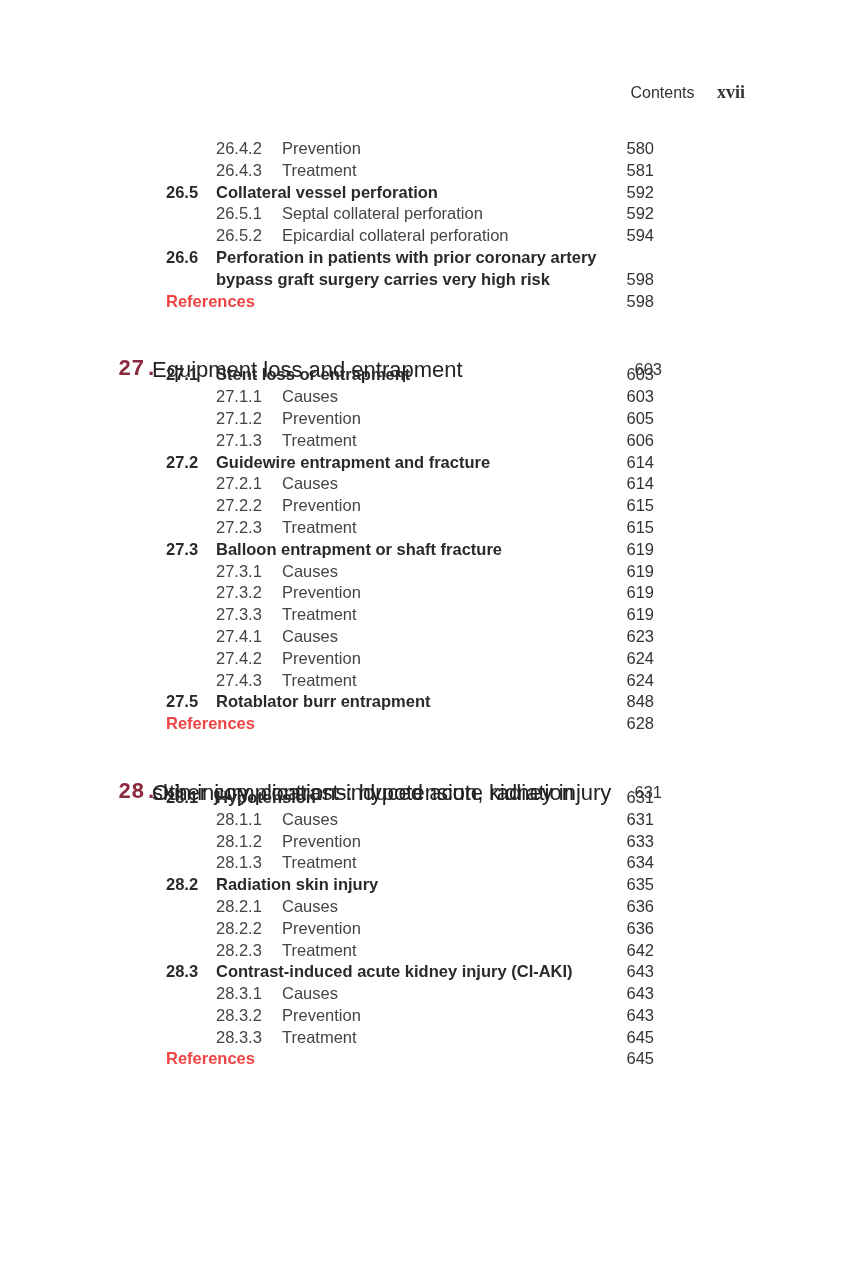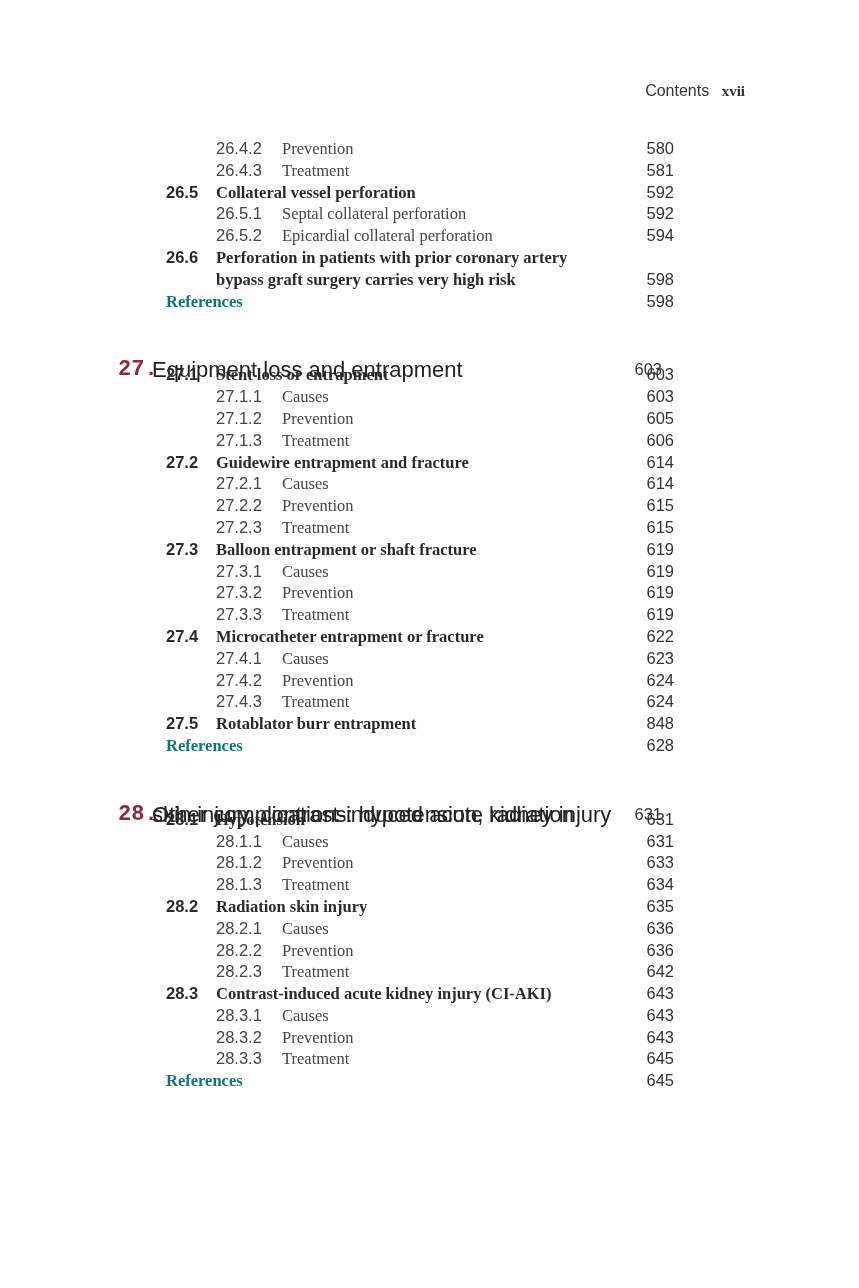"xvii" .running-head .folio { font-size: 15px -> 18px; margin-left: 8px -> 18px }
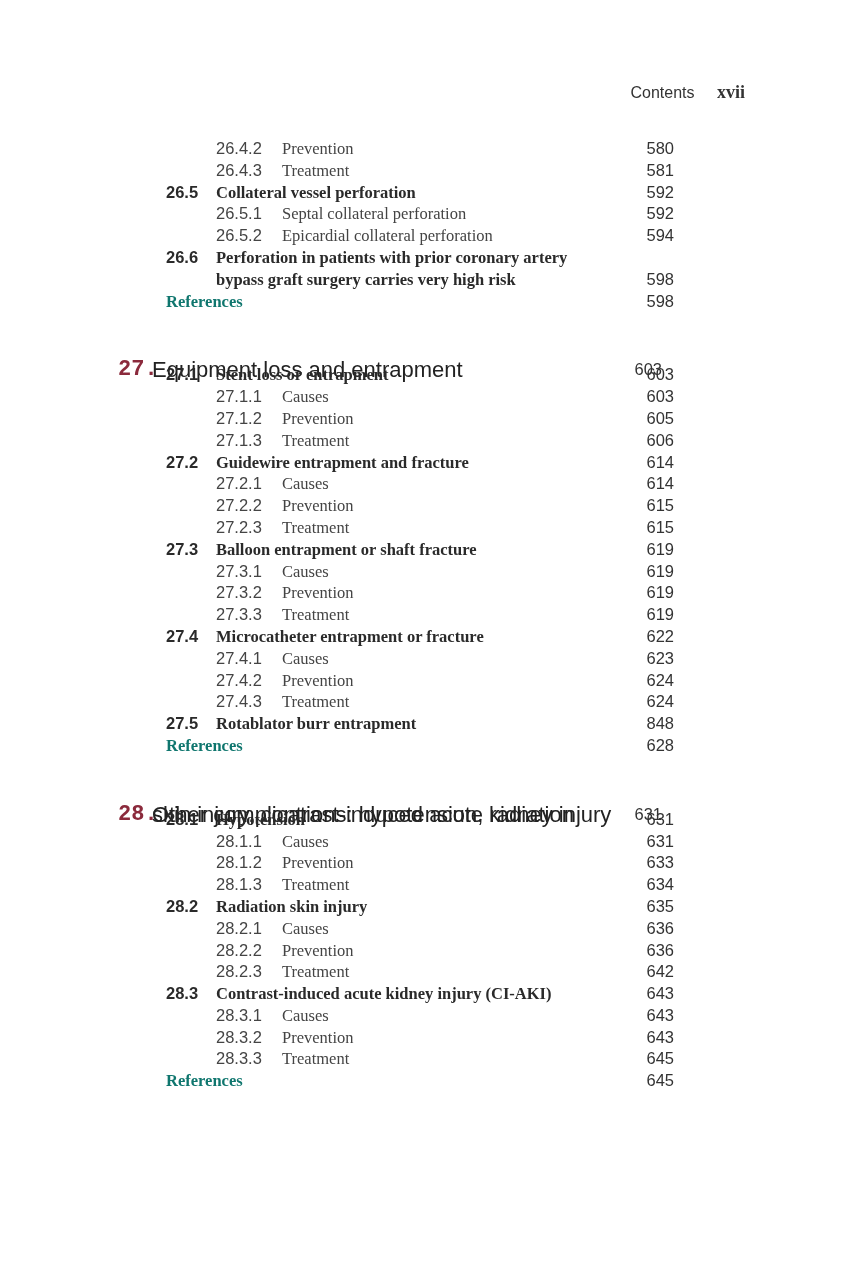"Prevention" .row .title { font-family: Liberation Serif, serif -> none }
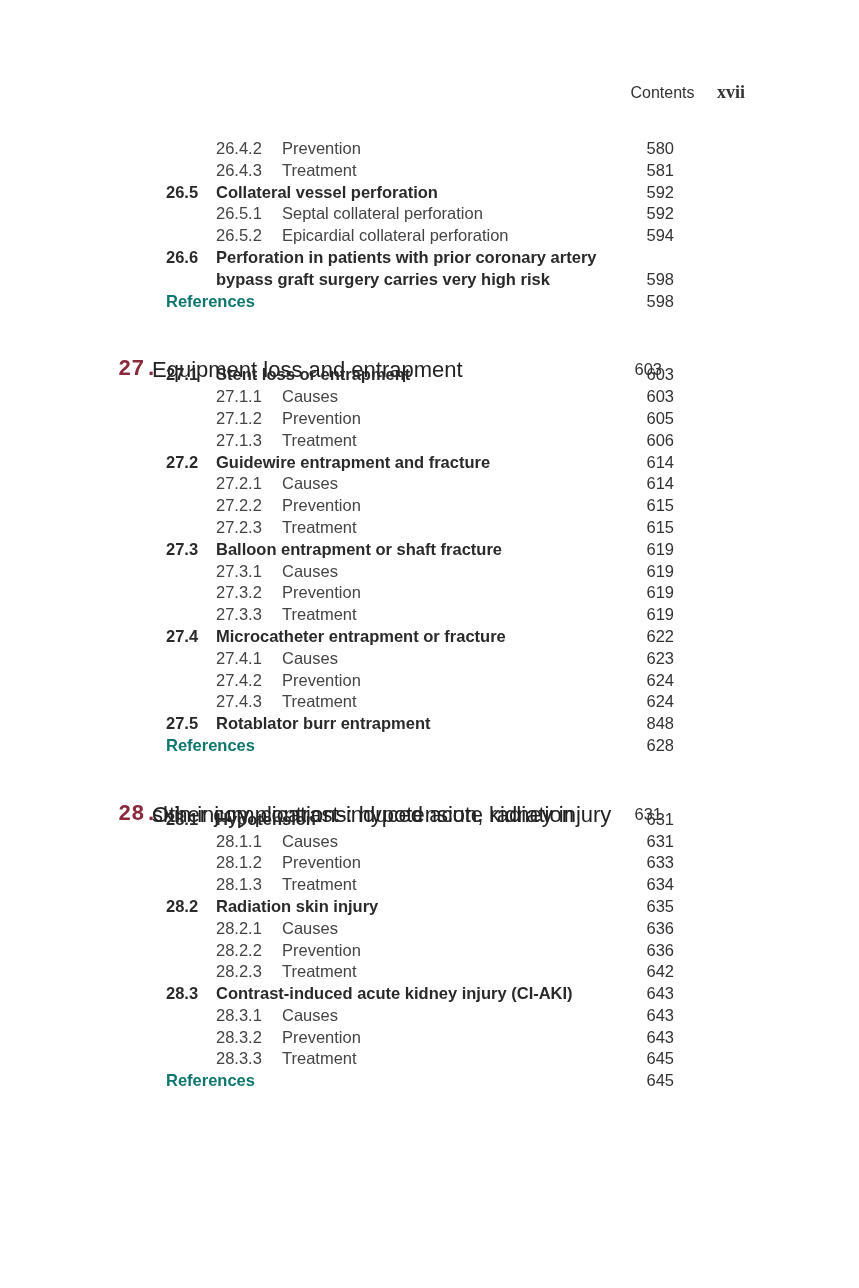"580" .row .page { right: 102px -> 122px }
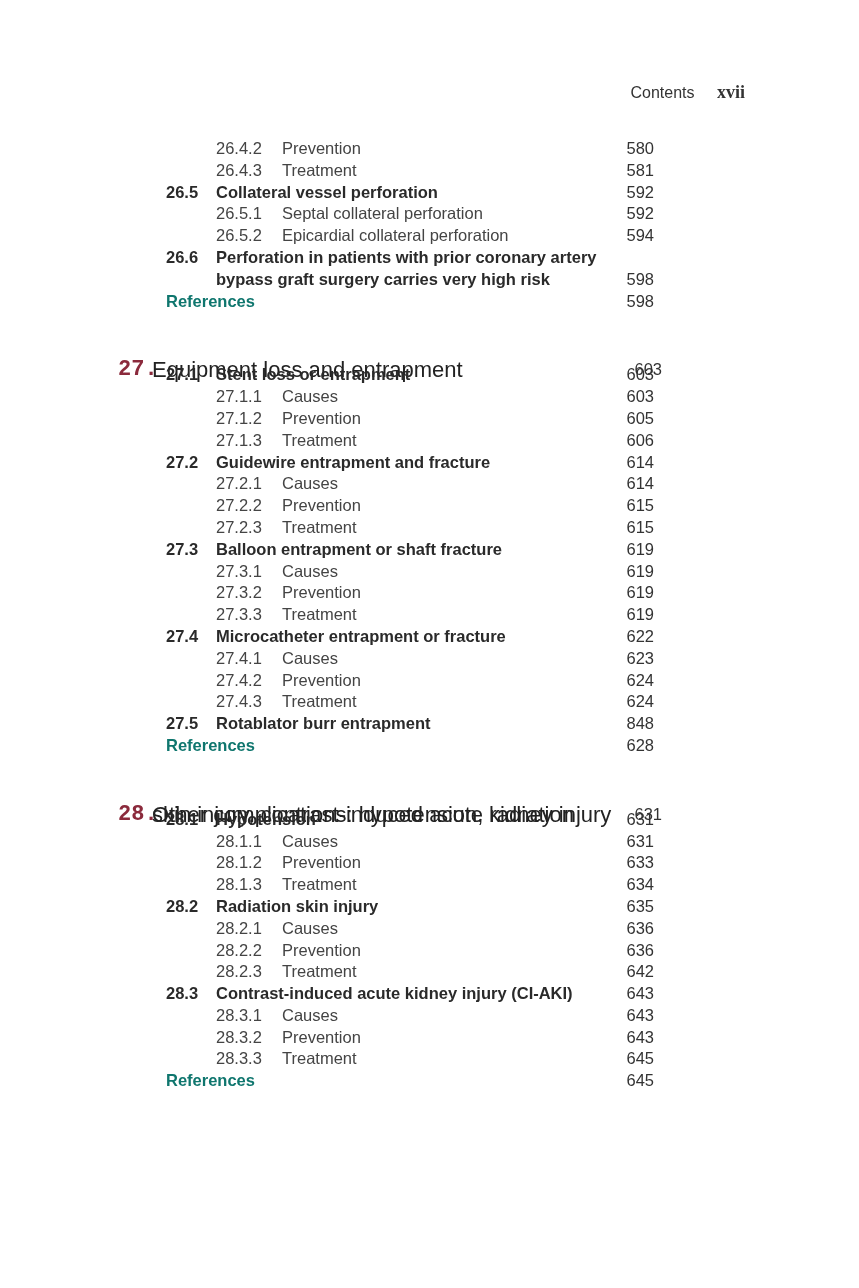"References" .refs .title { color: #0f766e -> #ef4444 }
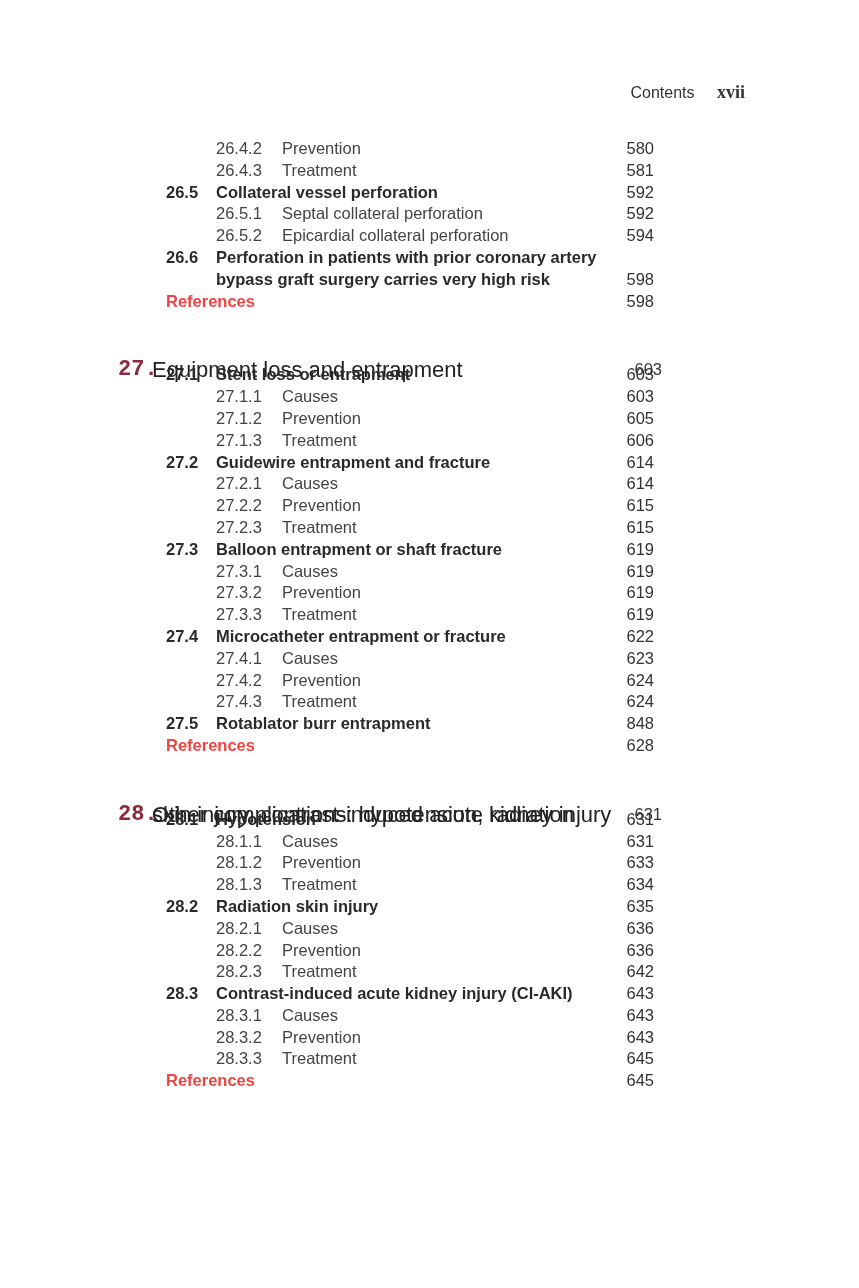"27.4" div.row { html: <div> <span>27.4</span> <span>Microcatheter entrapment or fracture</span> <span>622</span> </div> -> none }
